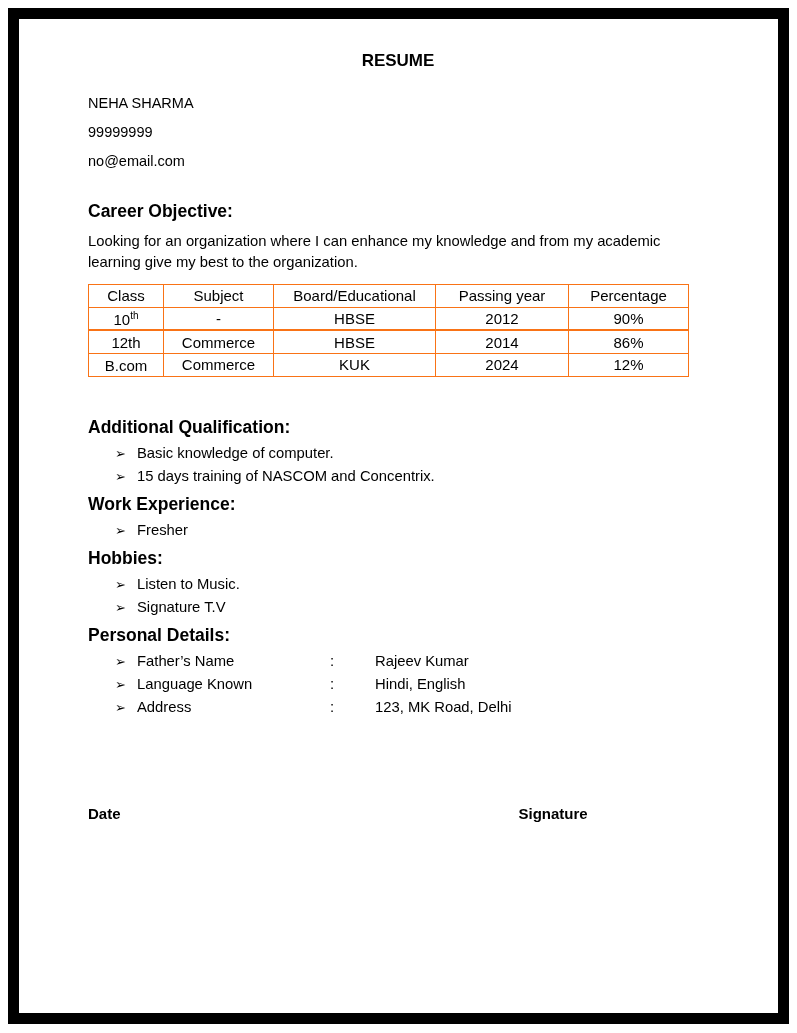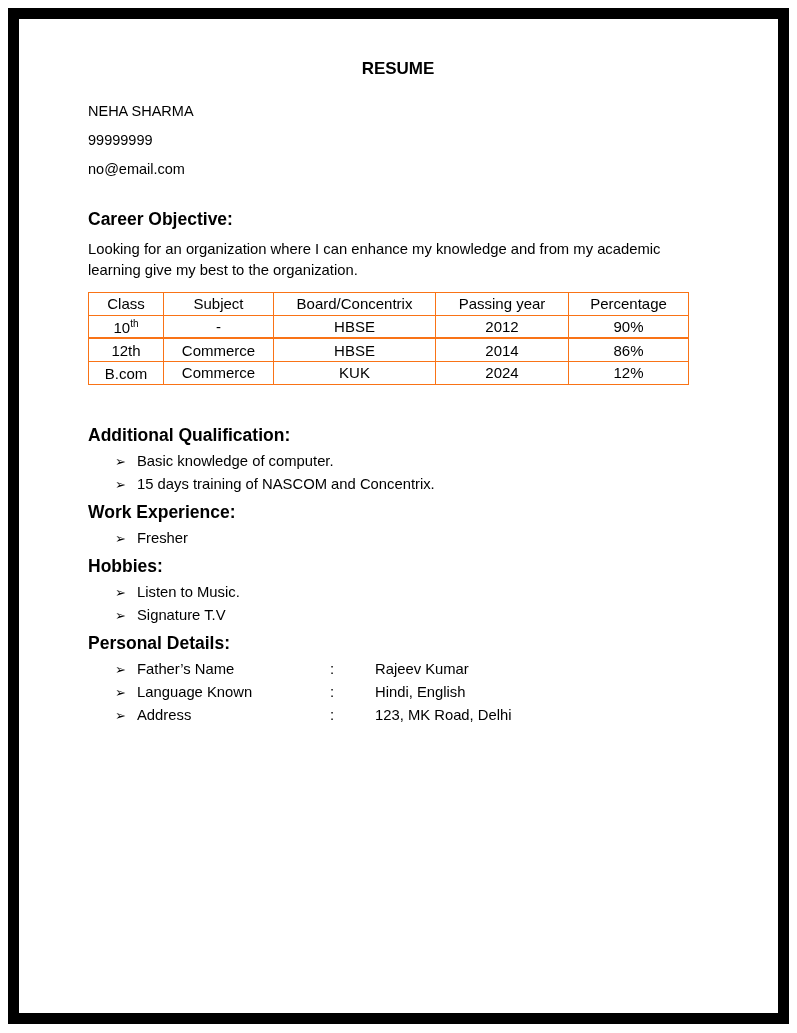"RESUME" .frame { padding: 26px 60px 0 69px -> 18px 60px 0 69px }
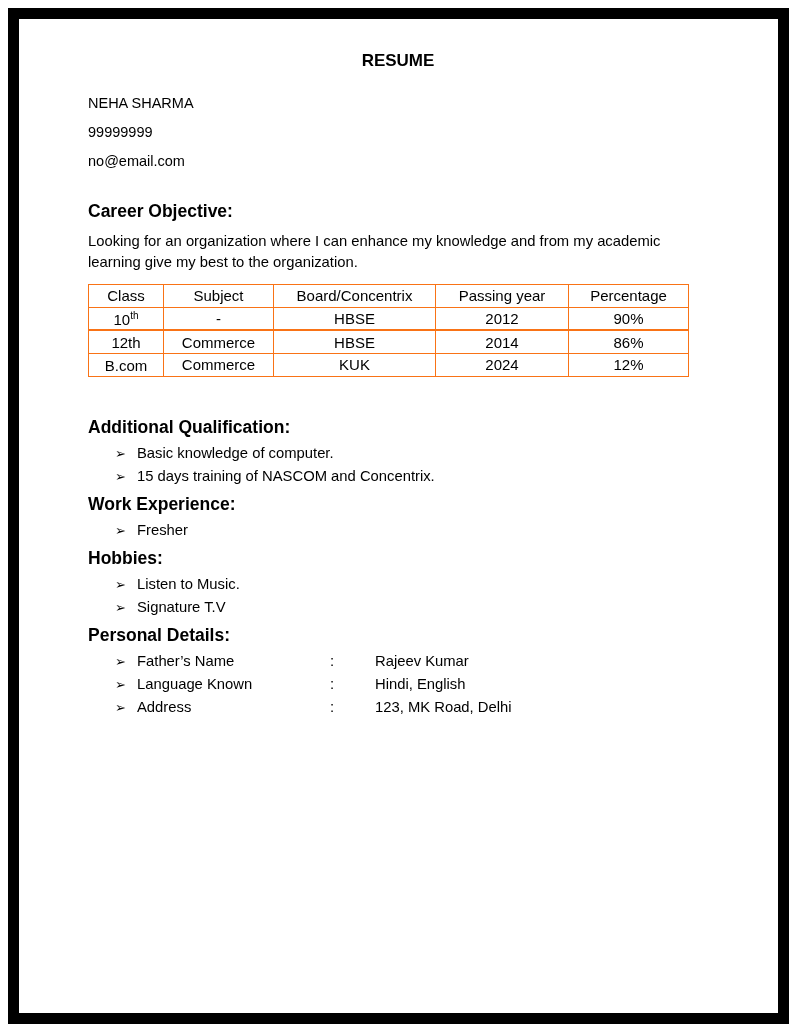"Board/Concentrix" th.col-board { text: Board/Concentrix -> Board/Educational }
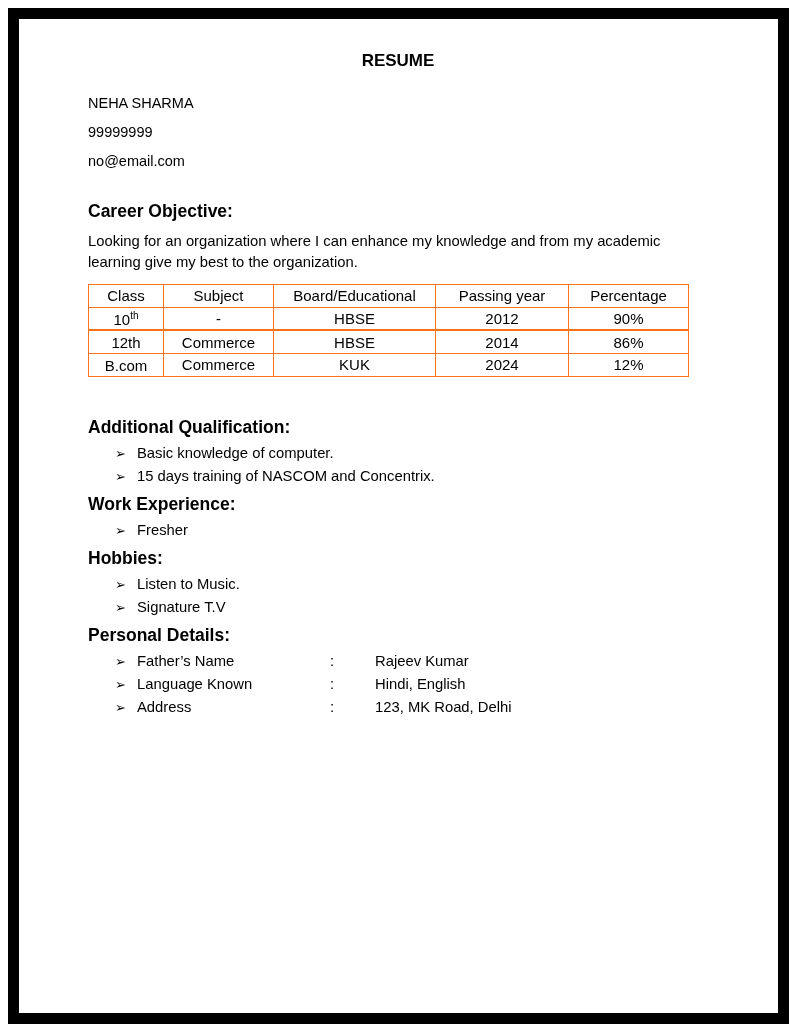"Date" div.footer { html: none -> <div> <span>Date</span> <span>Signature</span> </div> }
